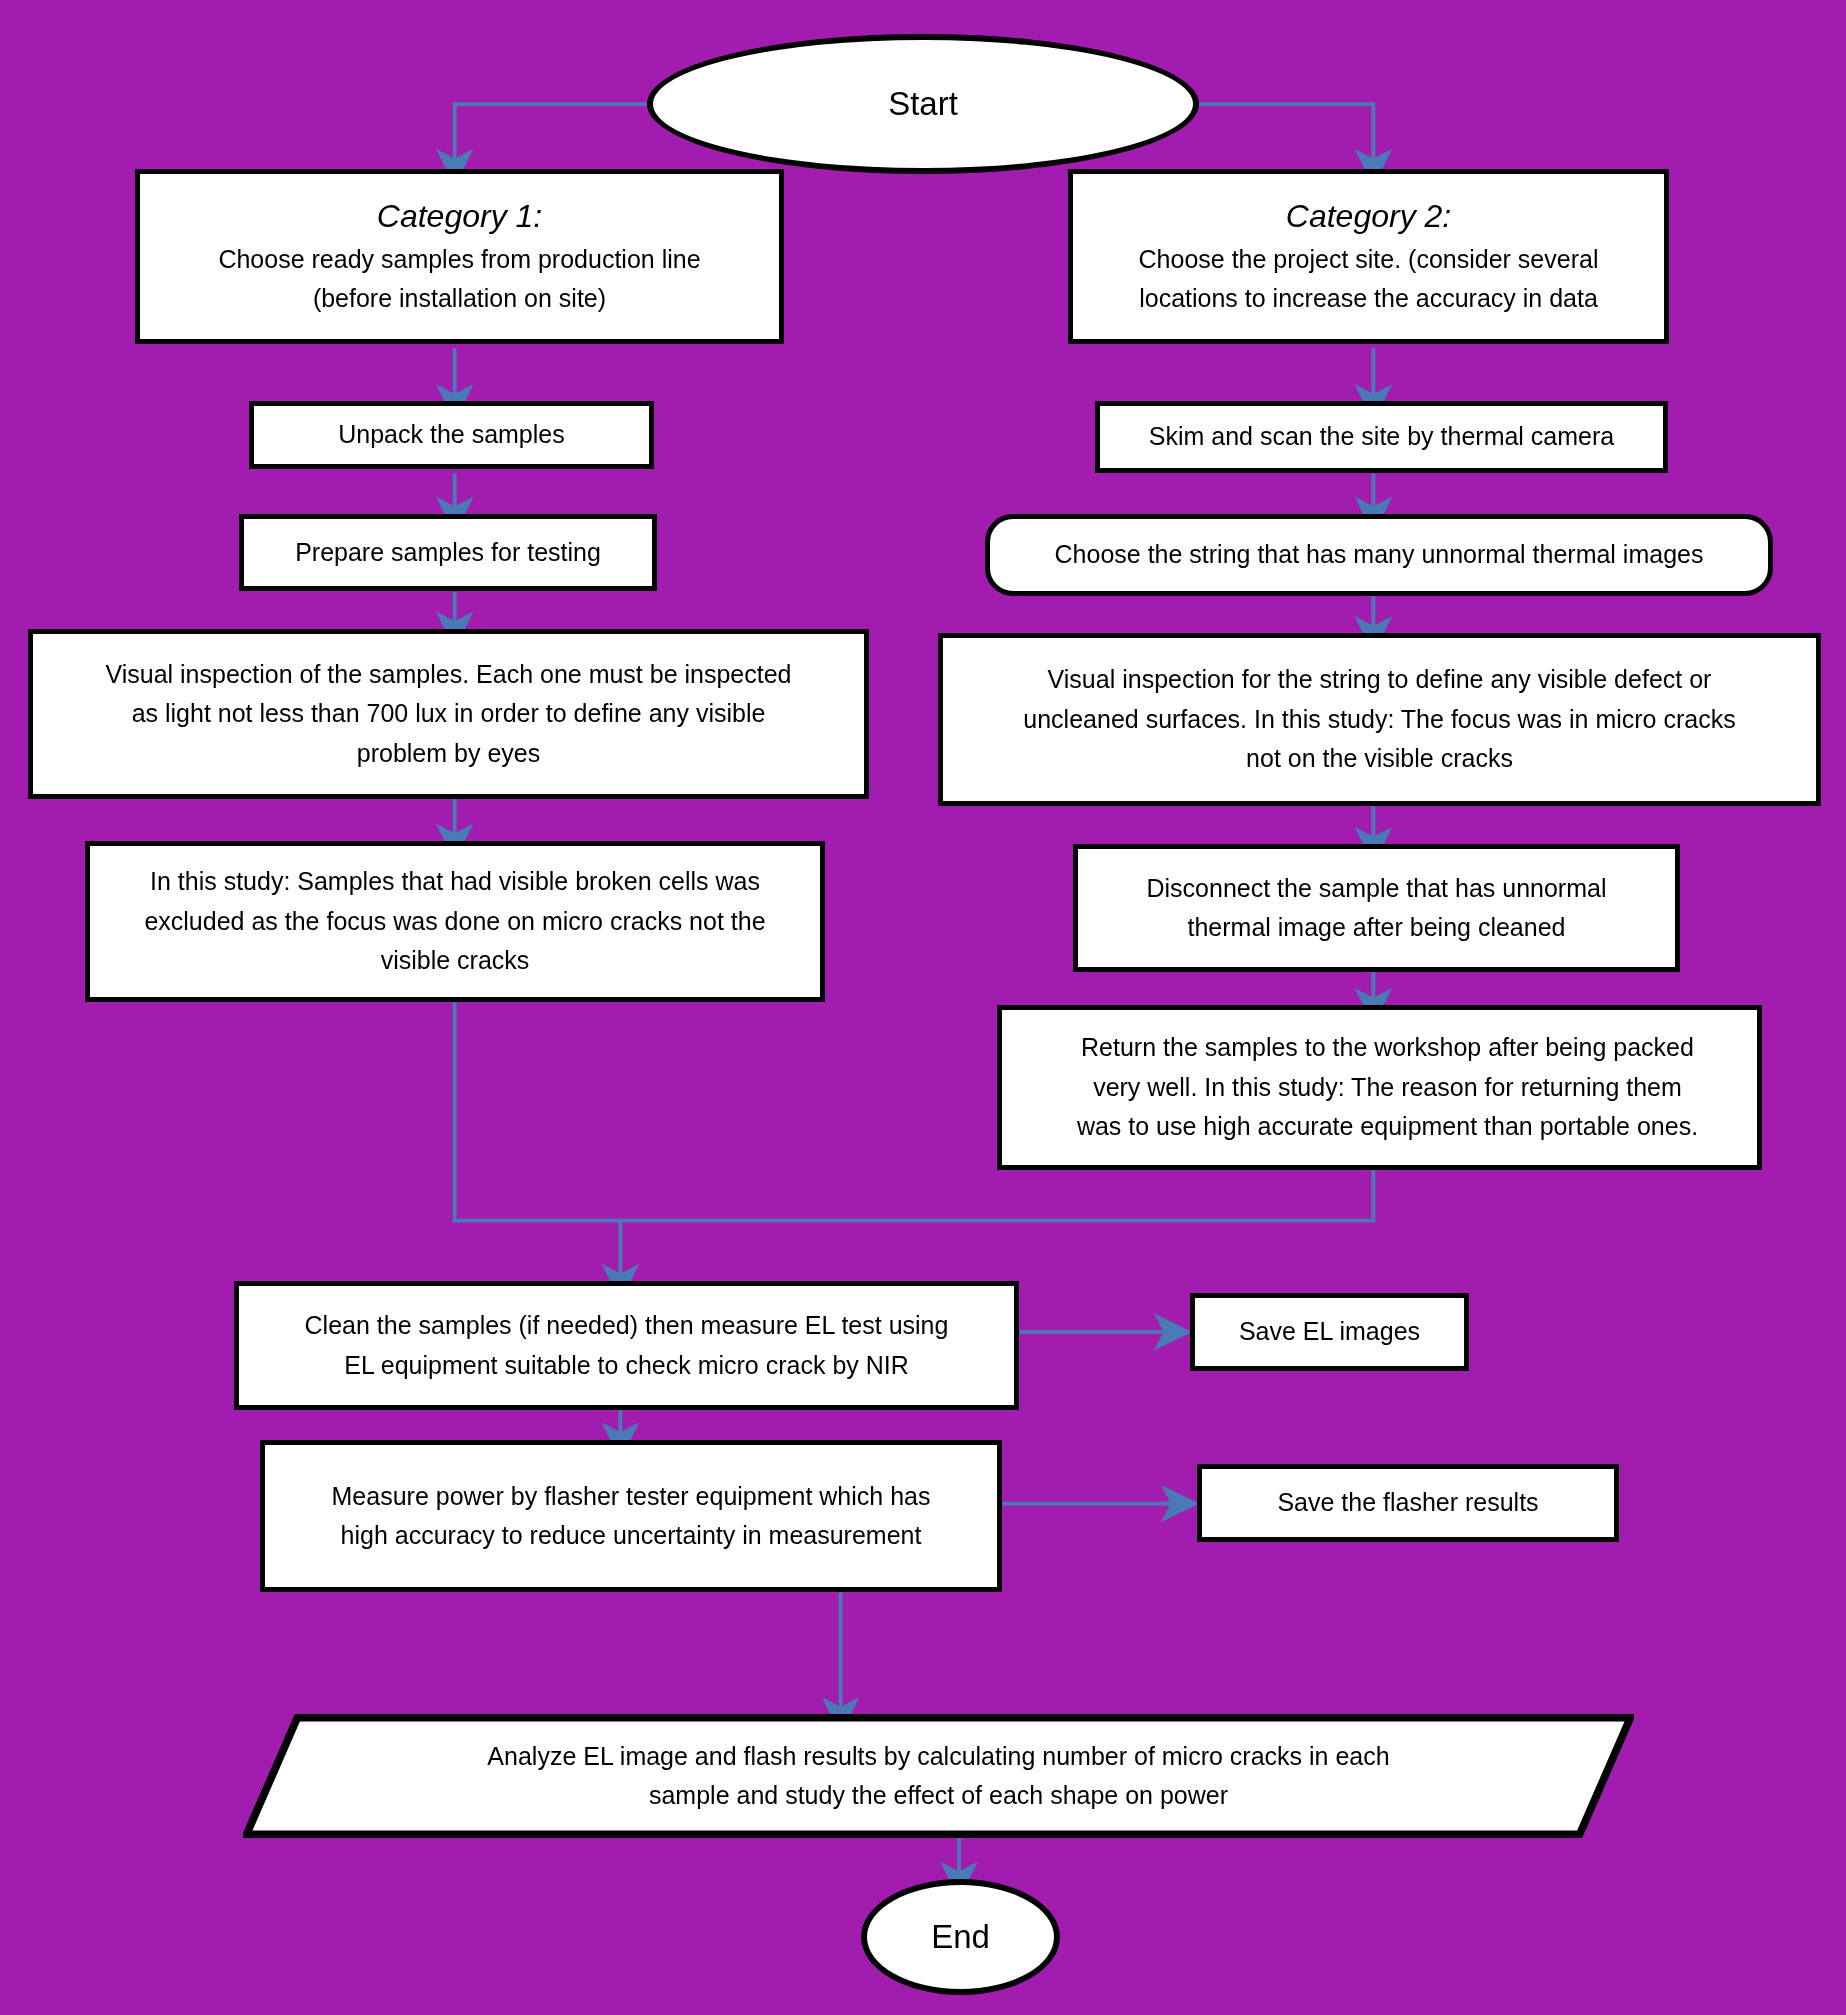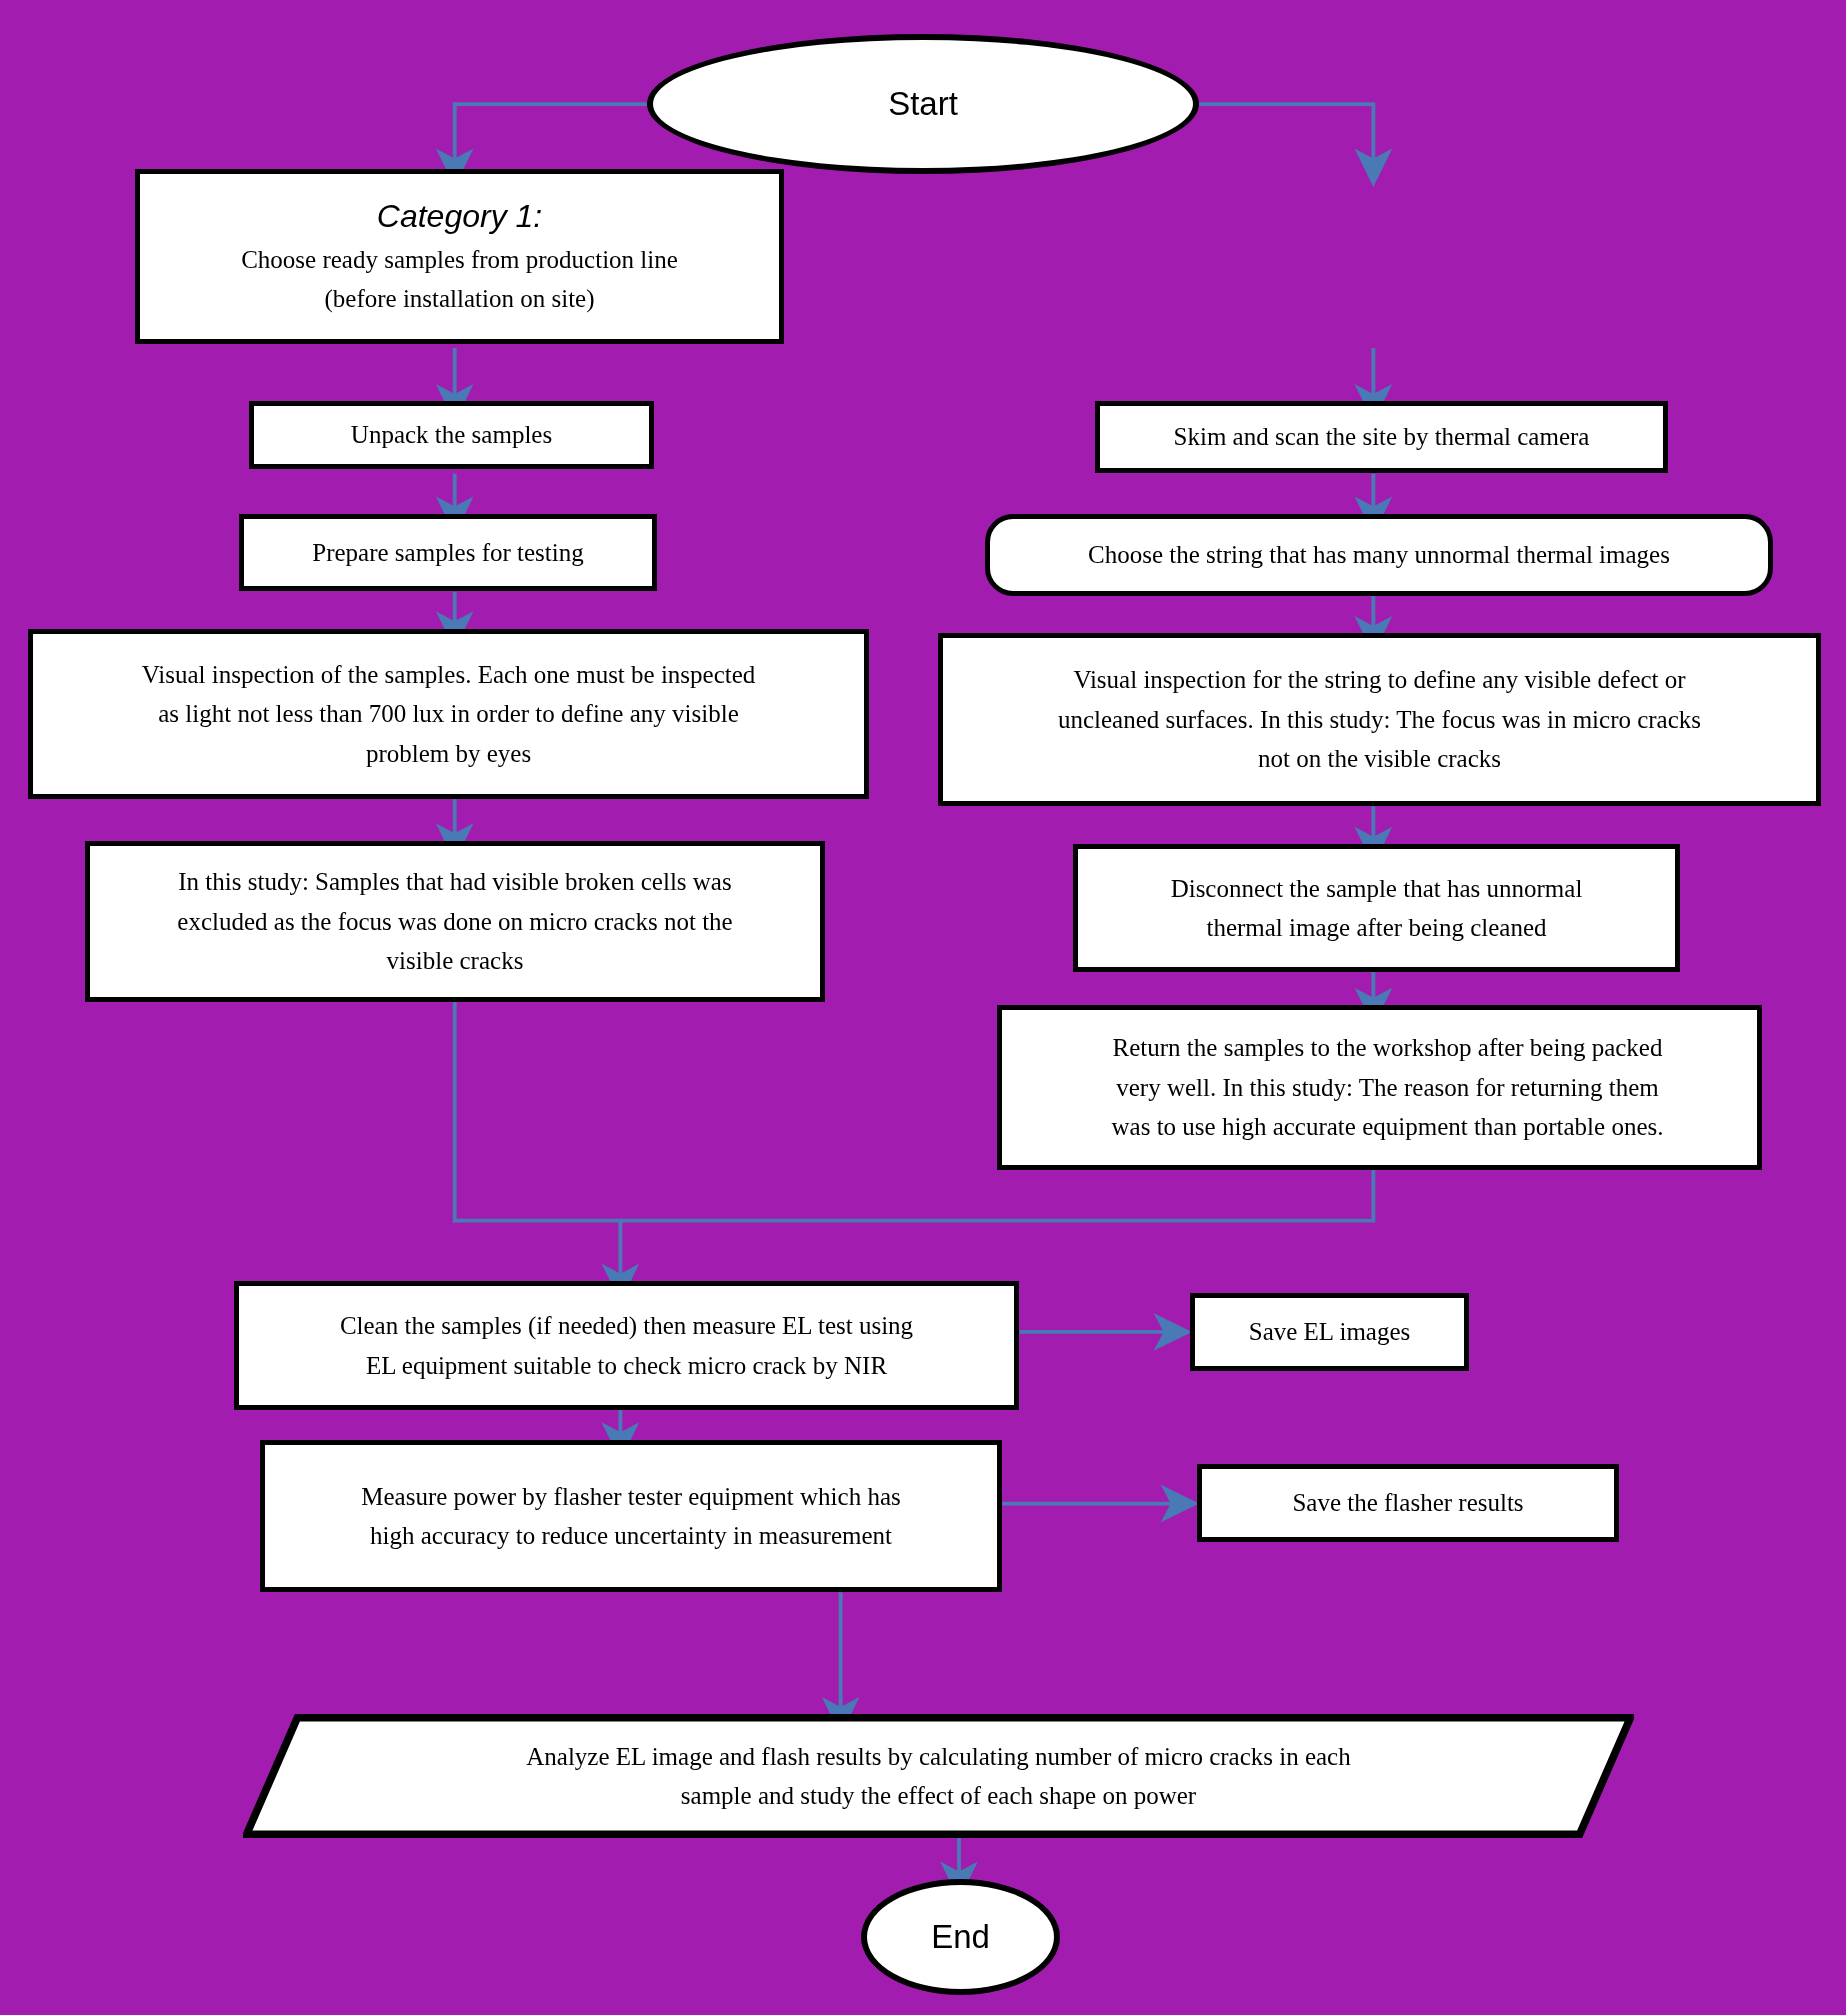"Category 2:" div.node { html: none -> <div> <div> <span>Category 2:</span> <span>Choose the project site. (consider several</span> <span>locations to increase the accuracy in data</span> </div> </div> }
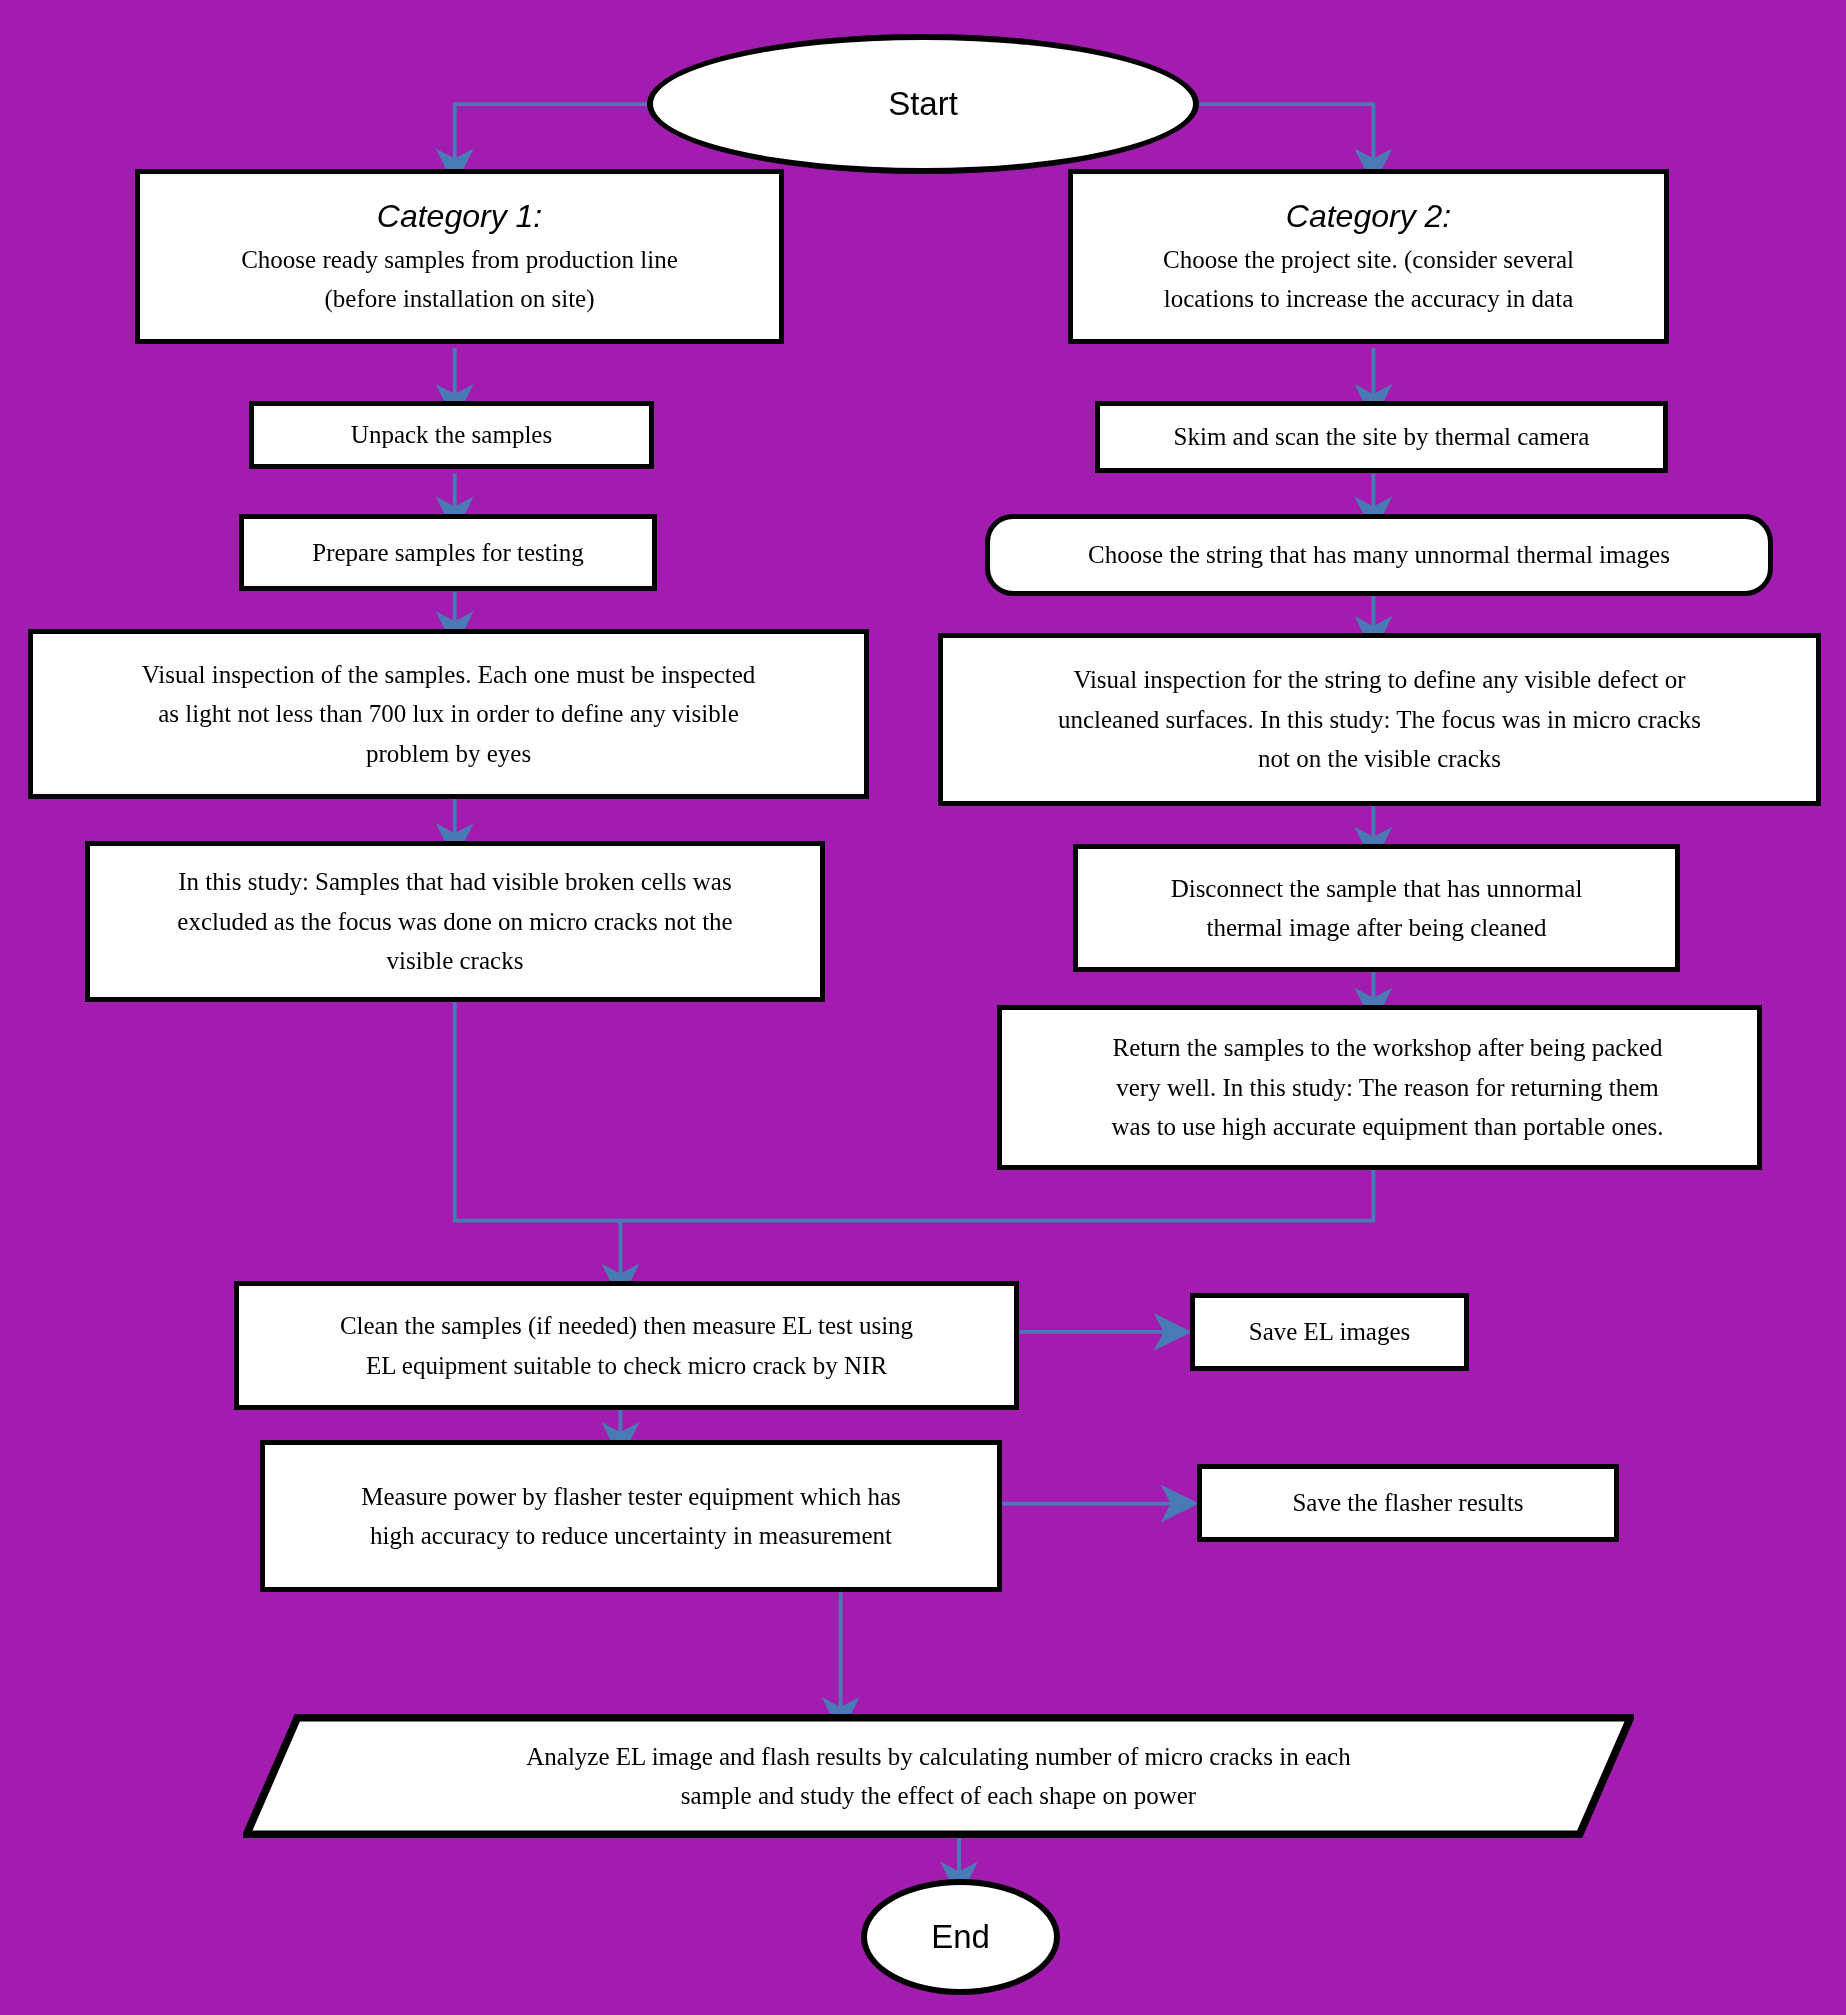"Choose ready samples from production" .ln { font-family: Liberation Serif, serif -> none }
